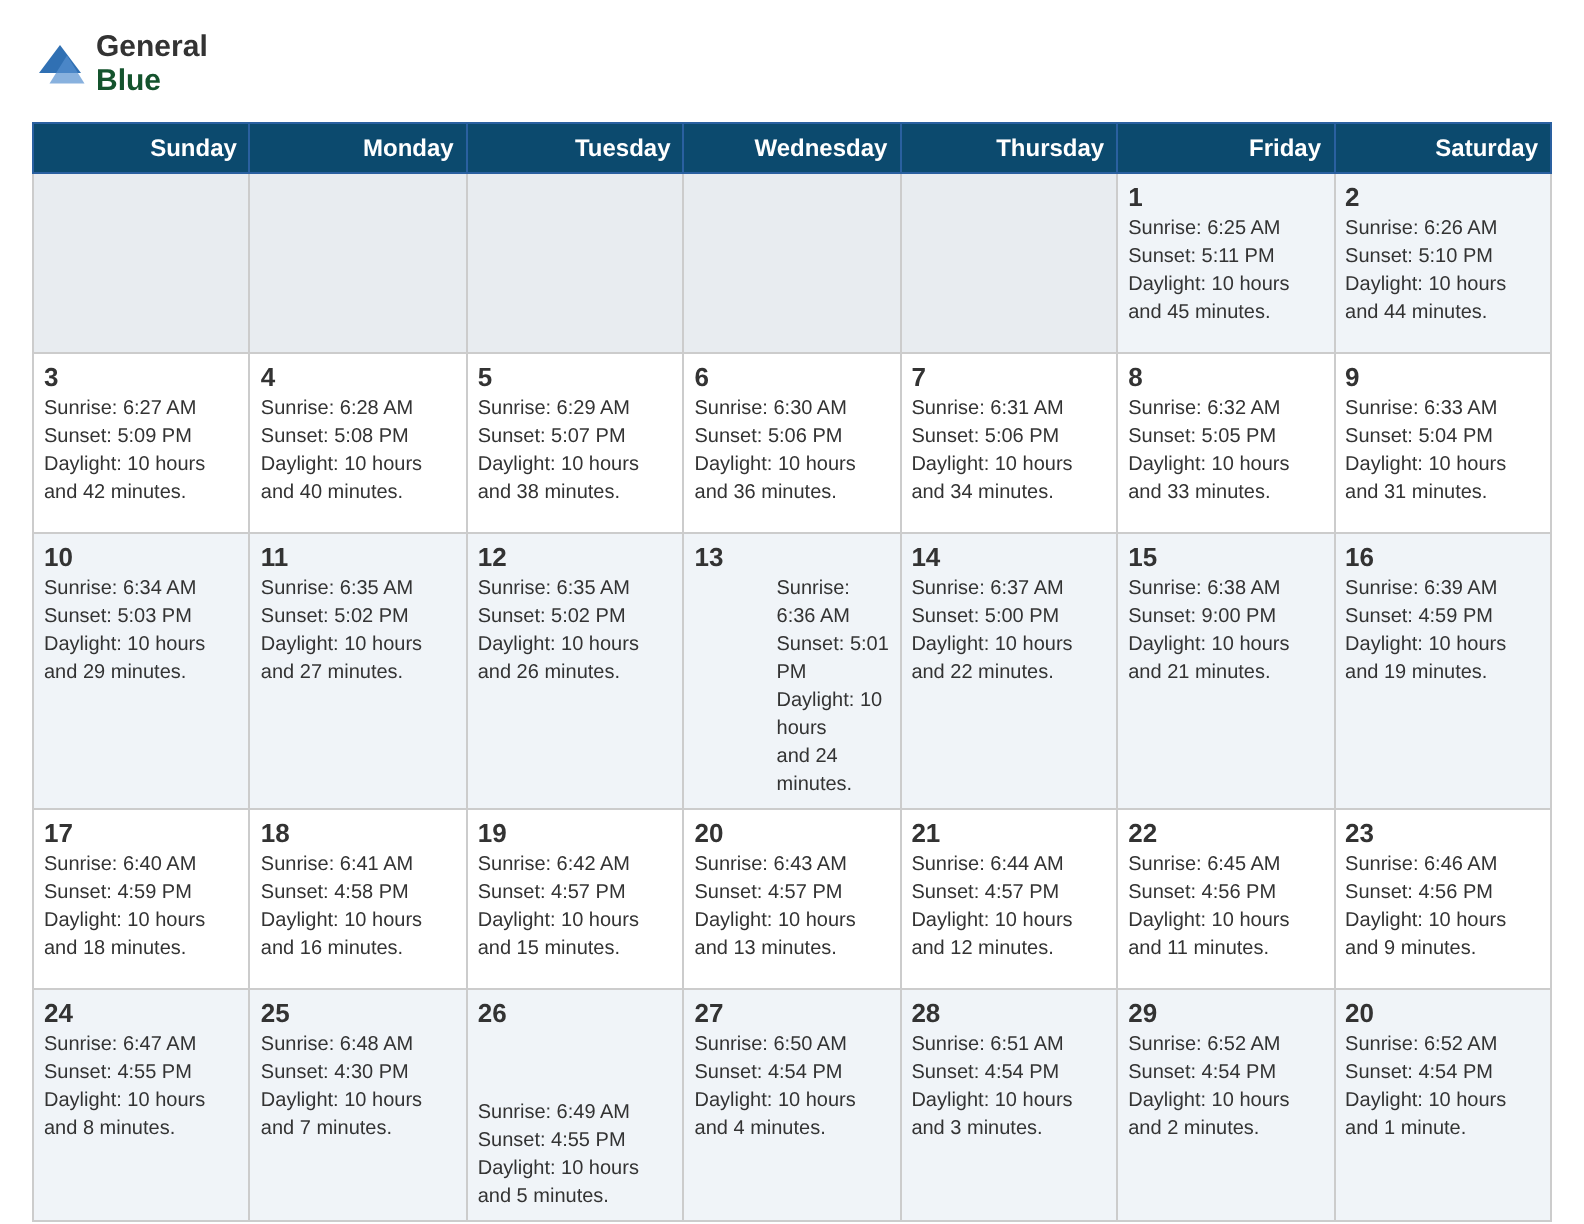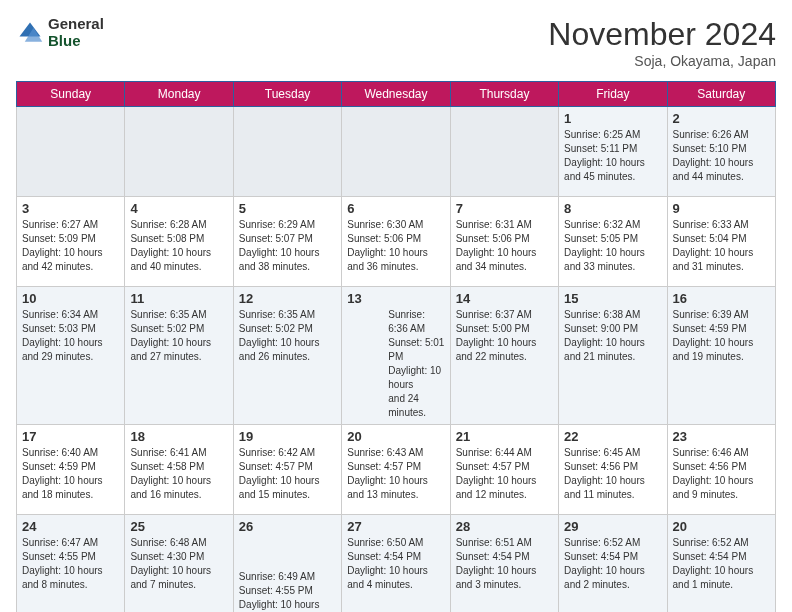"November 2024" div.title-area { html: <div> <div>November 2024</div> <div>Soja, Okayama, Japan</div> </div> -> none }
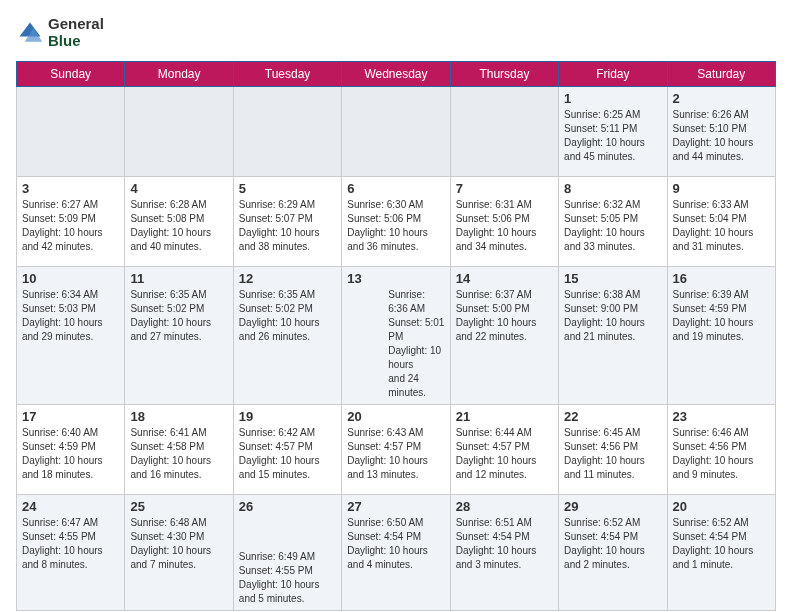"Sunday" .calendar th { background: #be185d -> #0c4a6e; font-weight: normal -> bold; text-align: center -> right }
